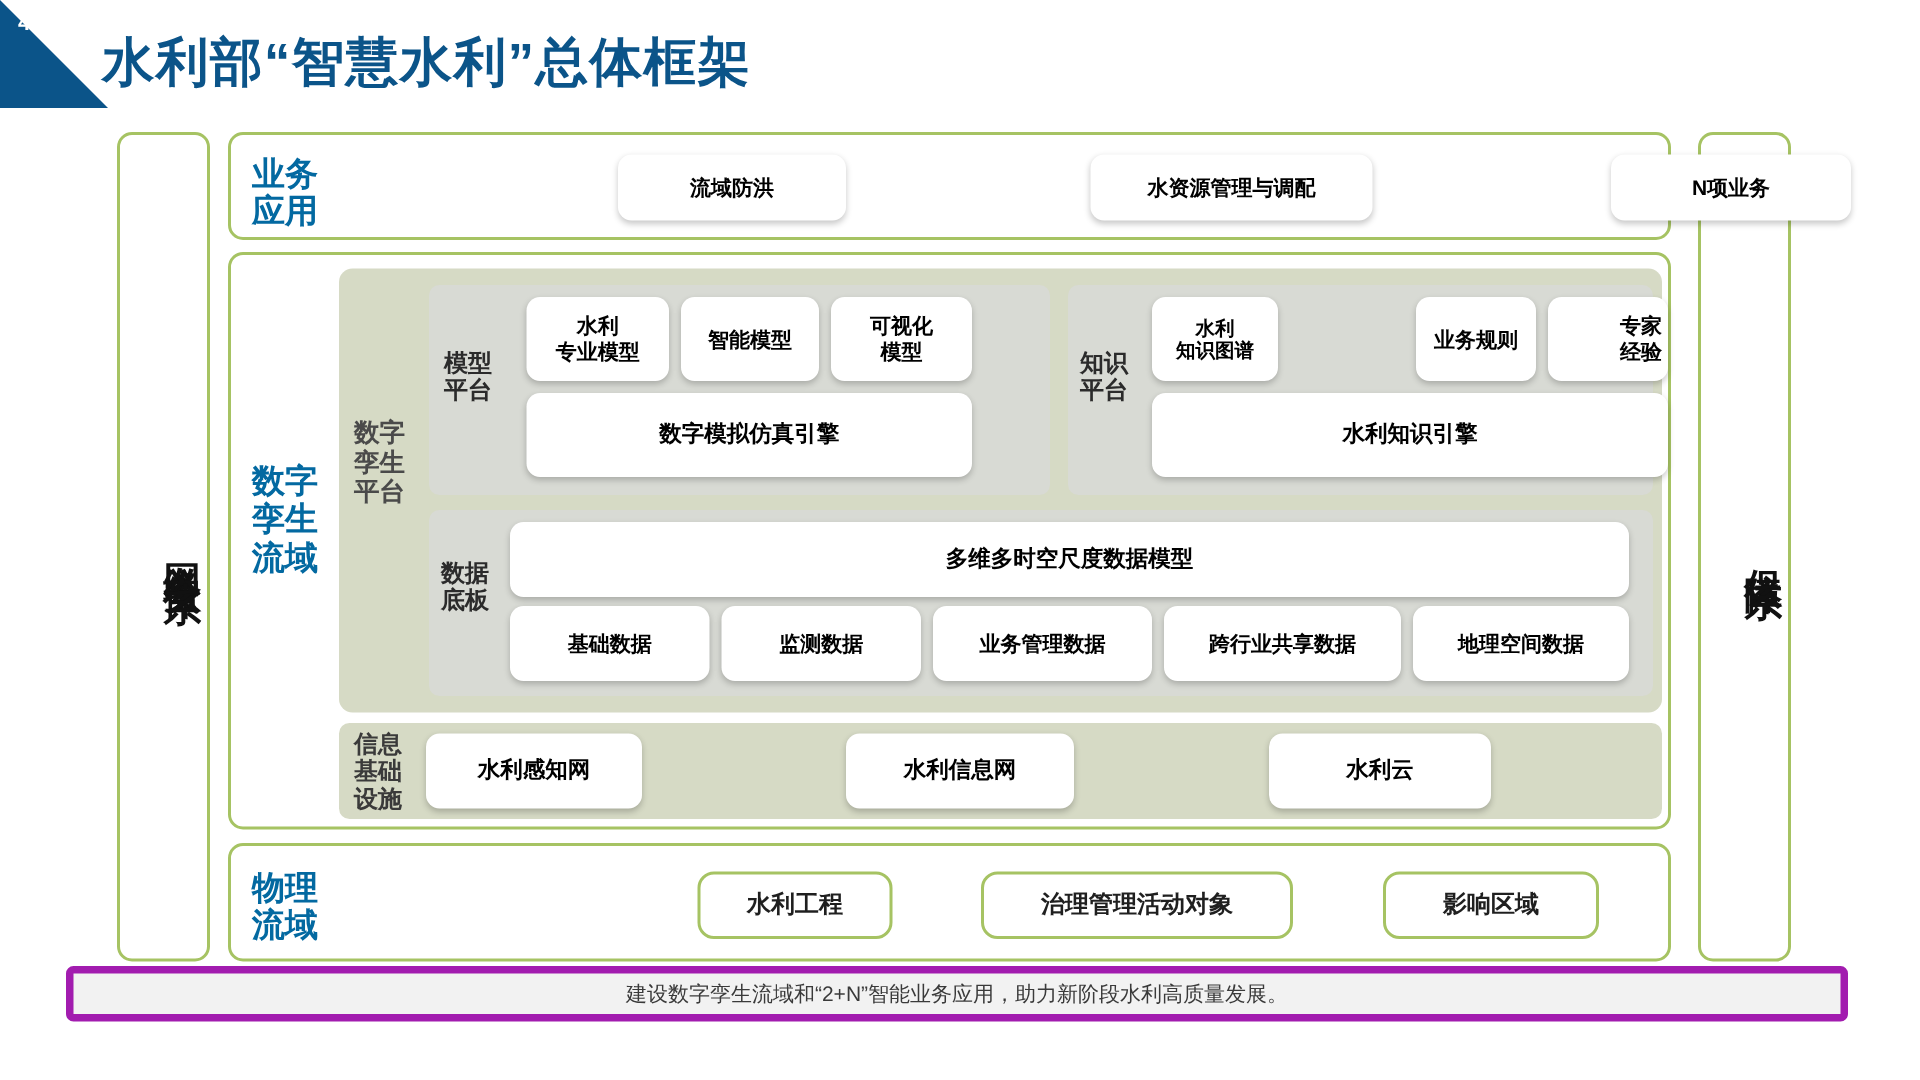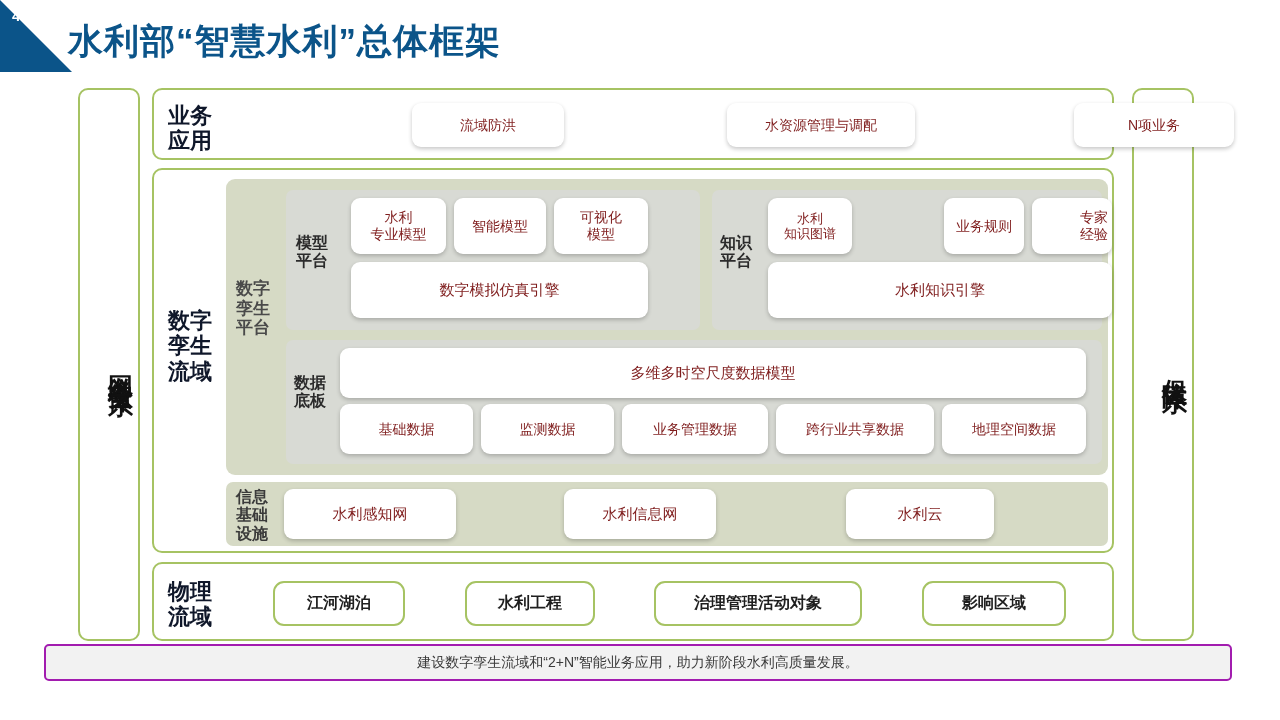"业务" .rowlabel { color: #0f172a -> #0369a1 }
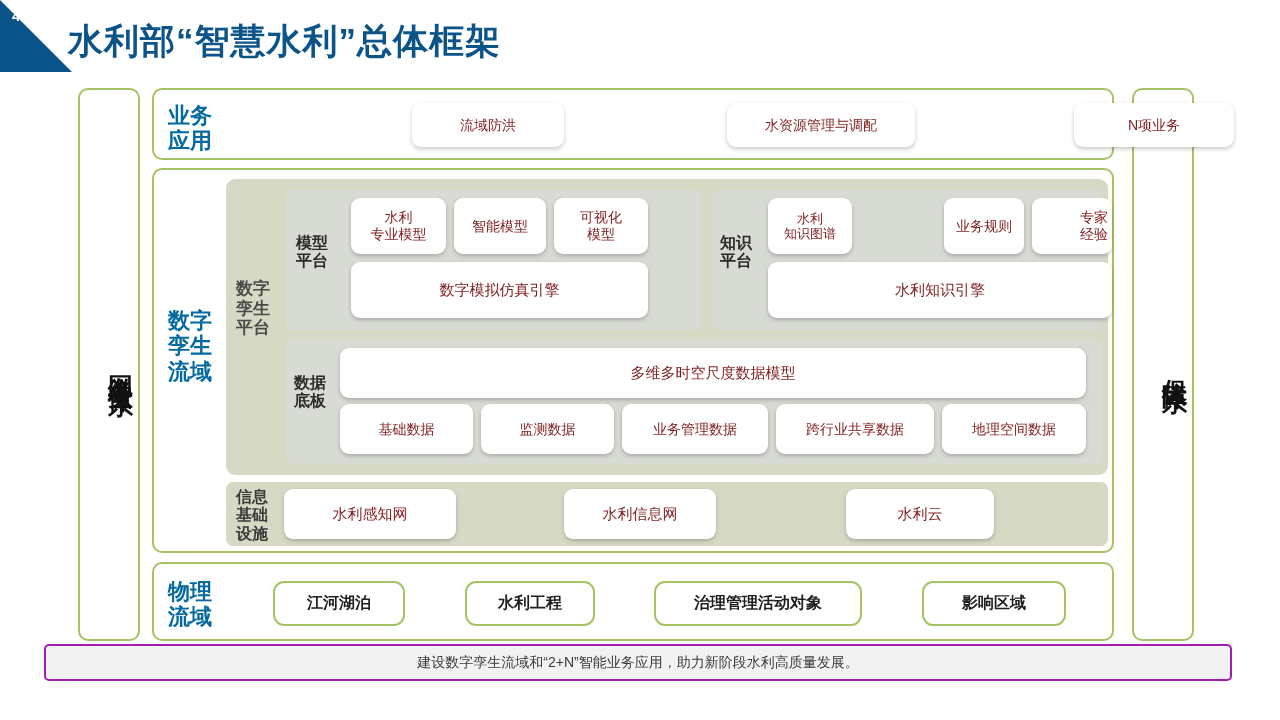"流域防洪" .chip { color: #7f1d1d -> #000000; font-weight: normal -> bold }
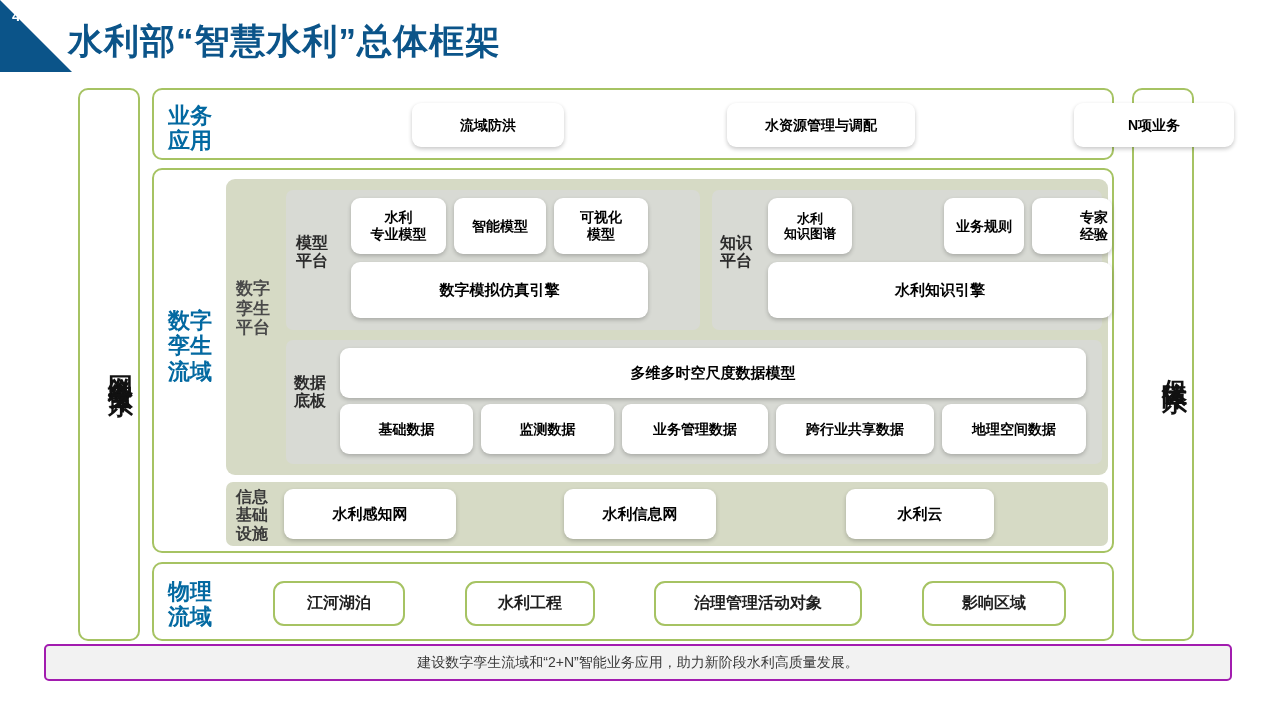"水利感知网" #inf-chip-0 { width: 172px -> 144px }
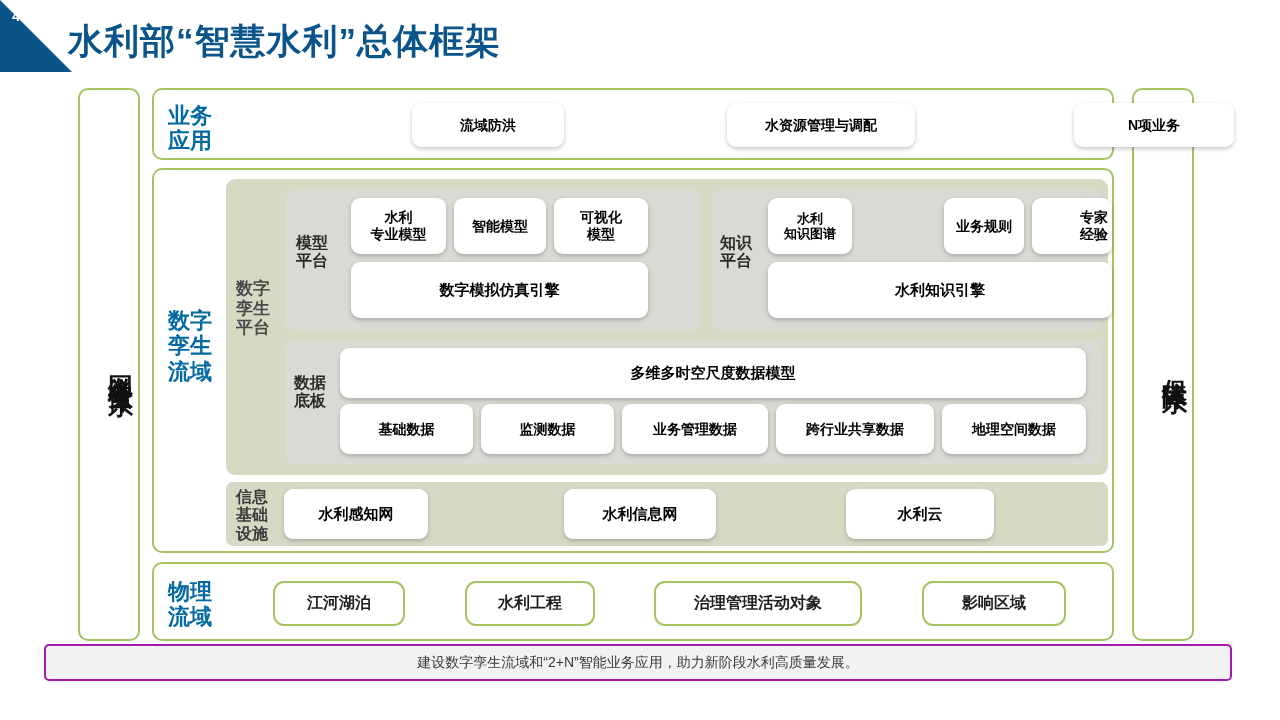"江河湖泊" div.chip-outline { html: <div>江河湖泊</div> -> none }
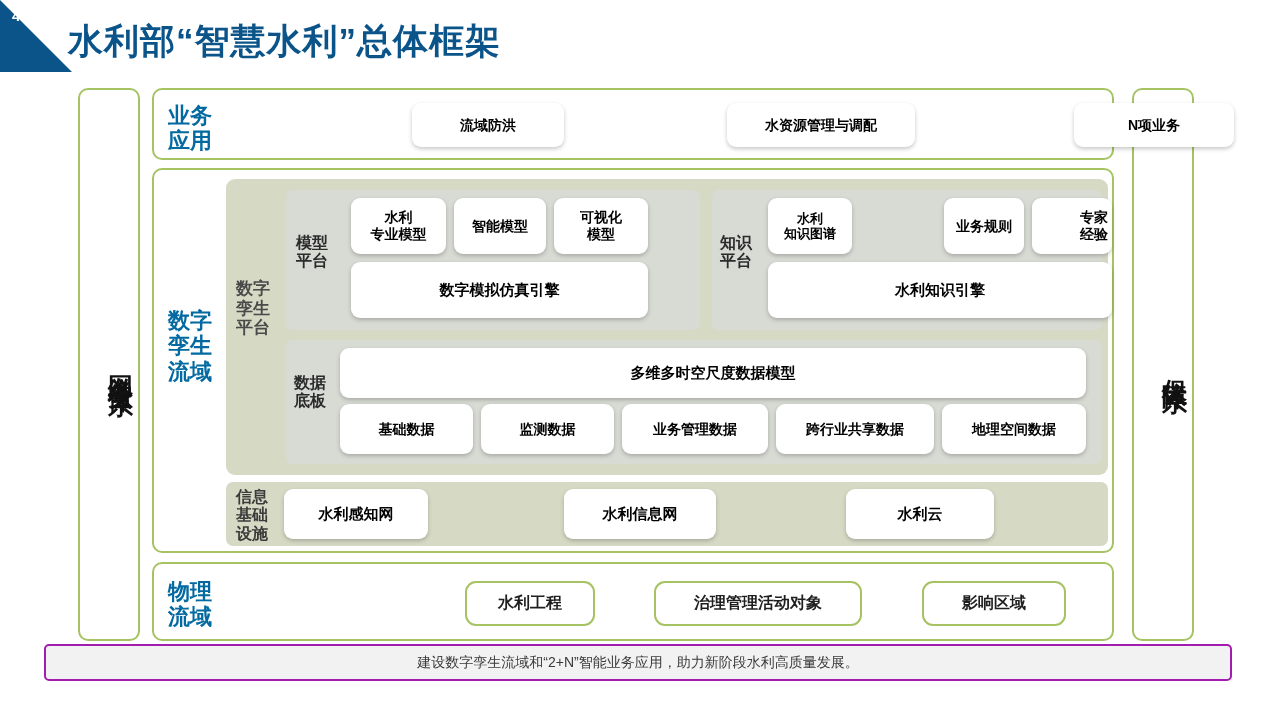"建设数字孪生流域和“2+N”智能业务应用，助力新阶段水利高质量发展。" #caption-bar { border: 2px solid #a21caf -> 5px solid #a21caf }
